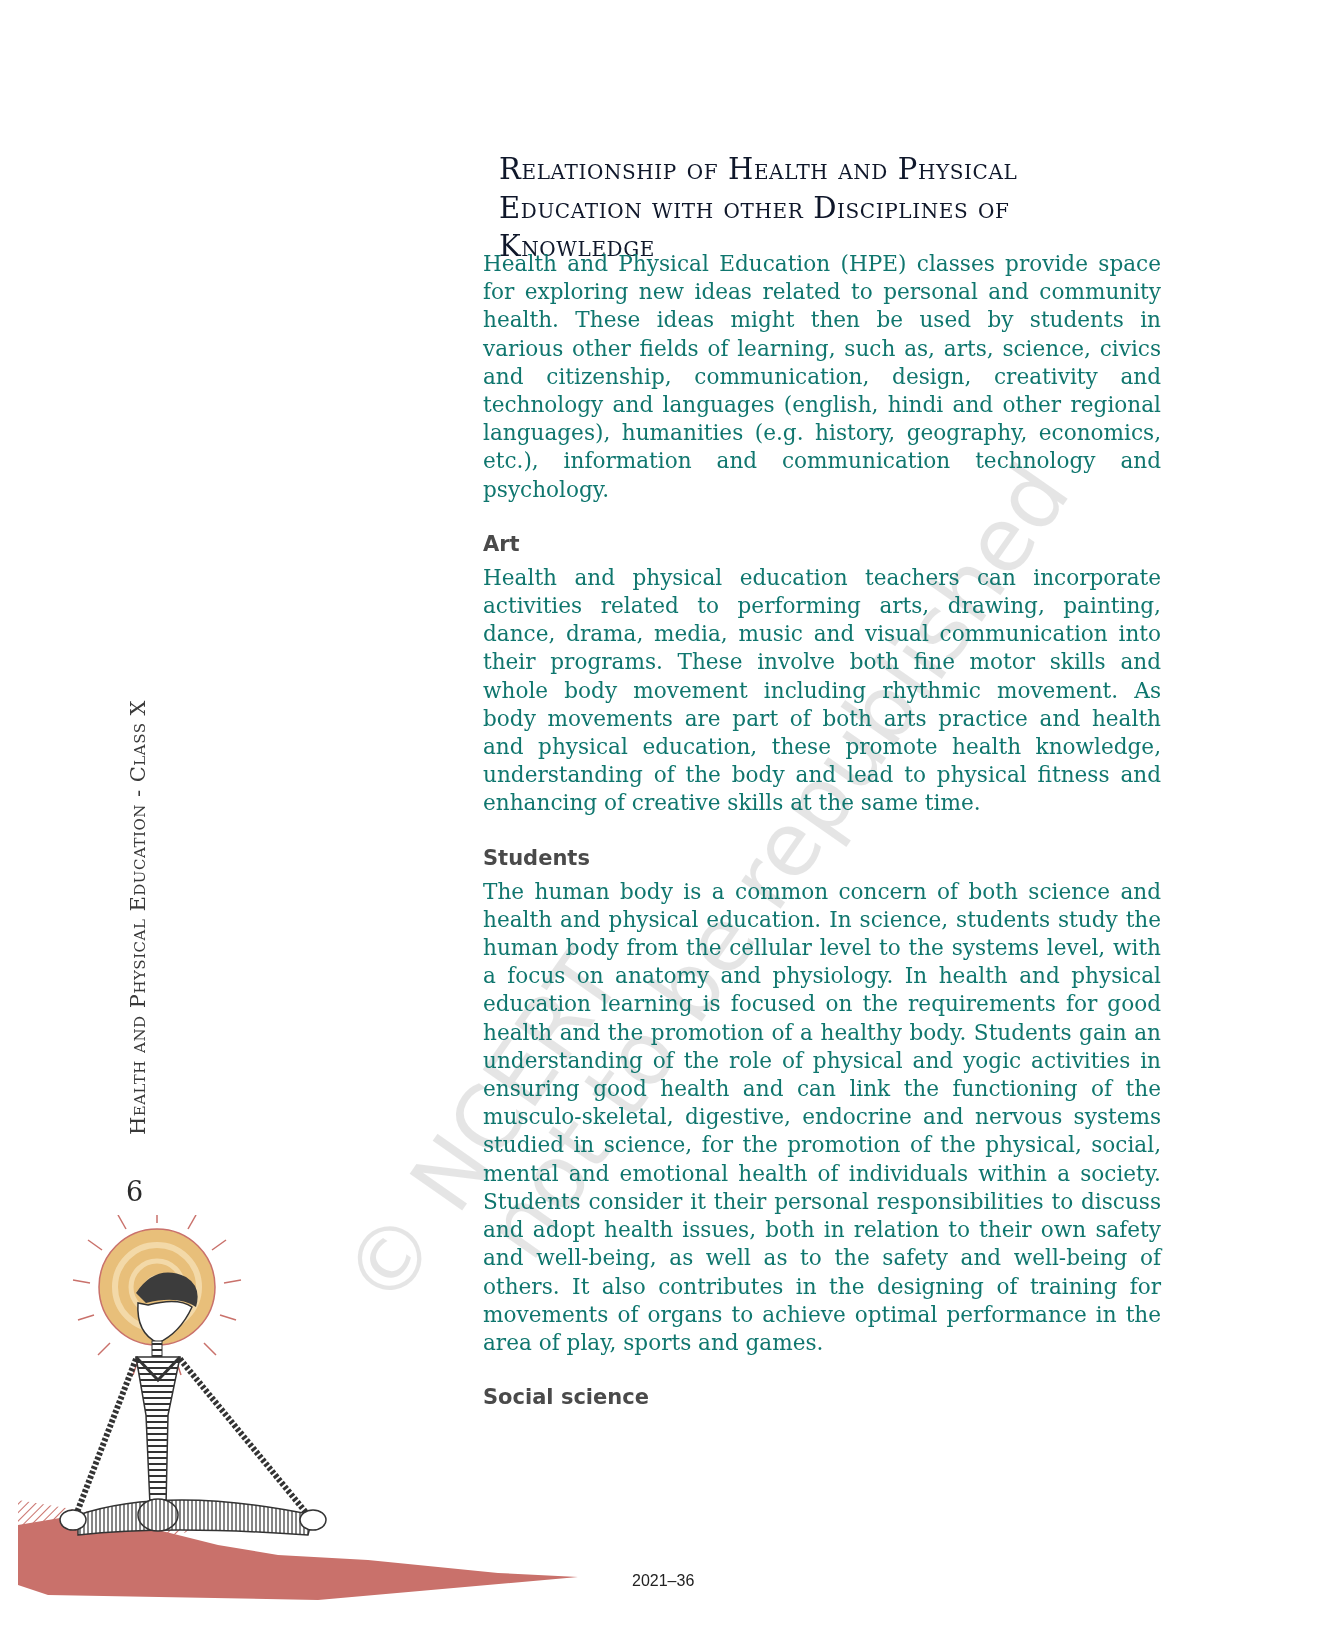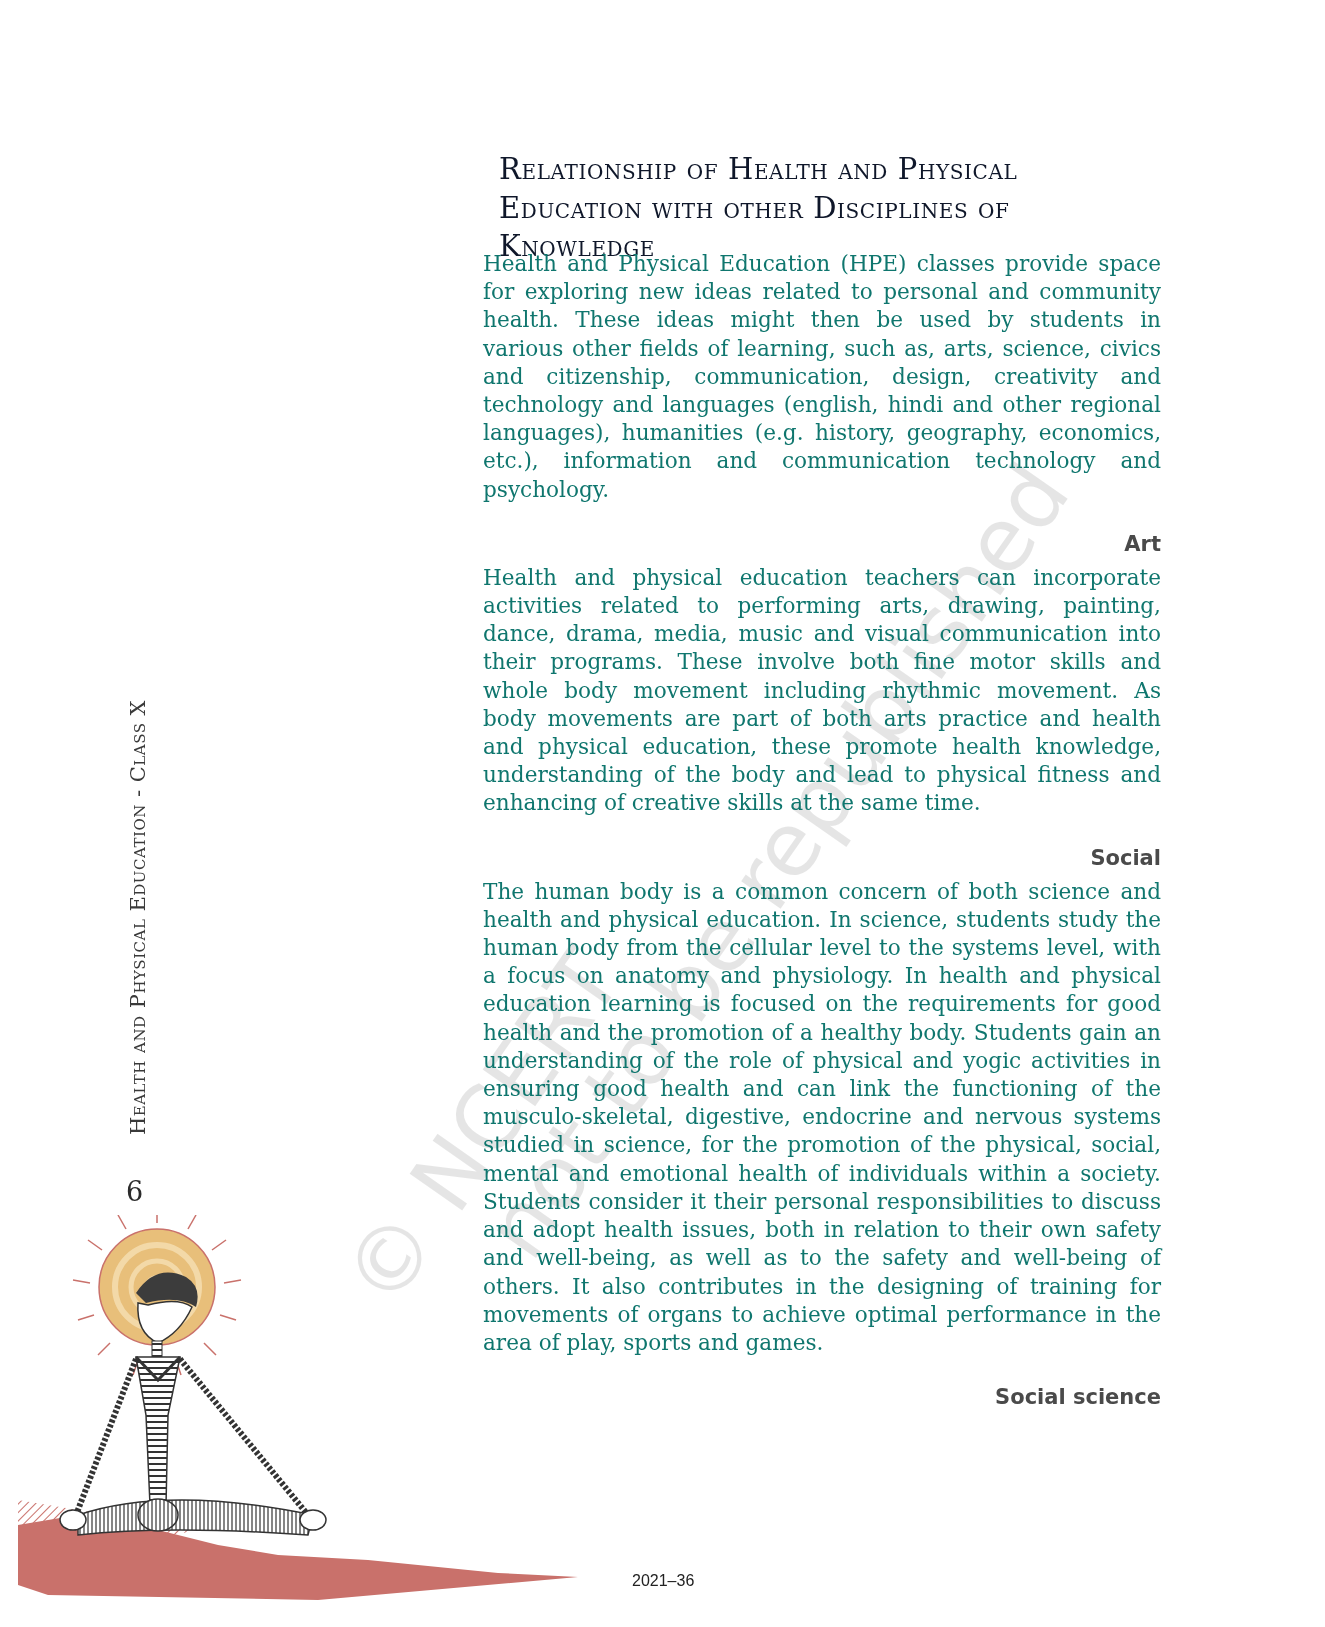"Art" .subhead { text-align: right -> none }
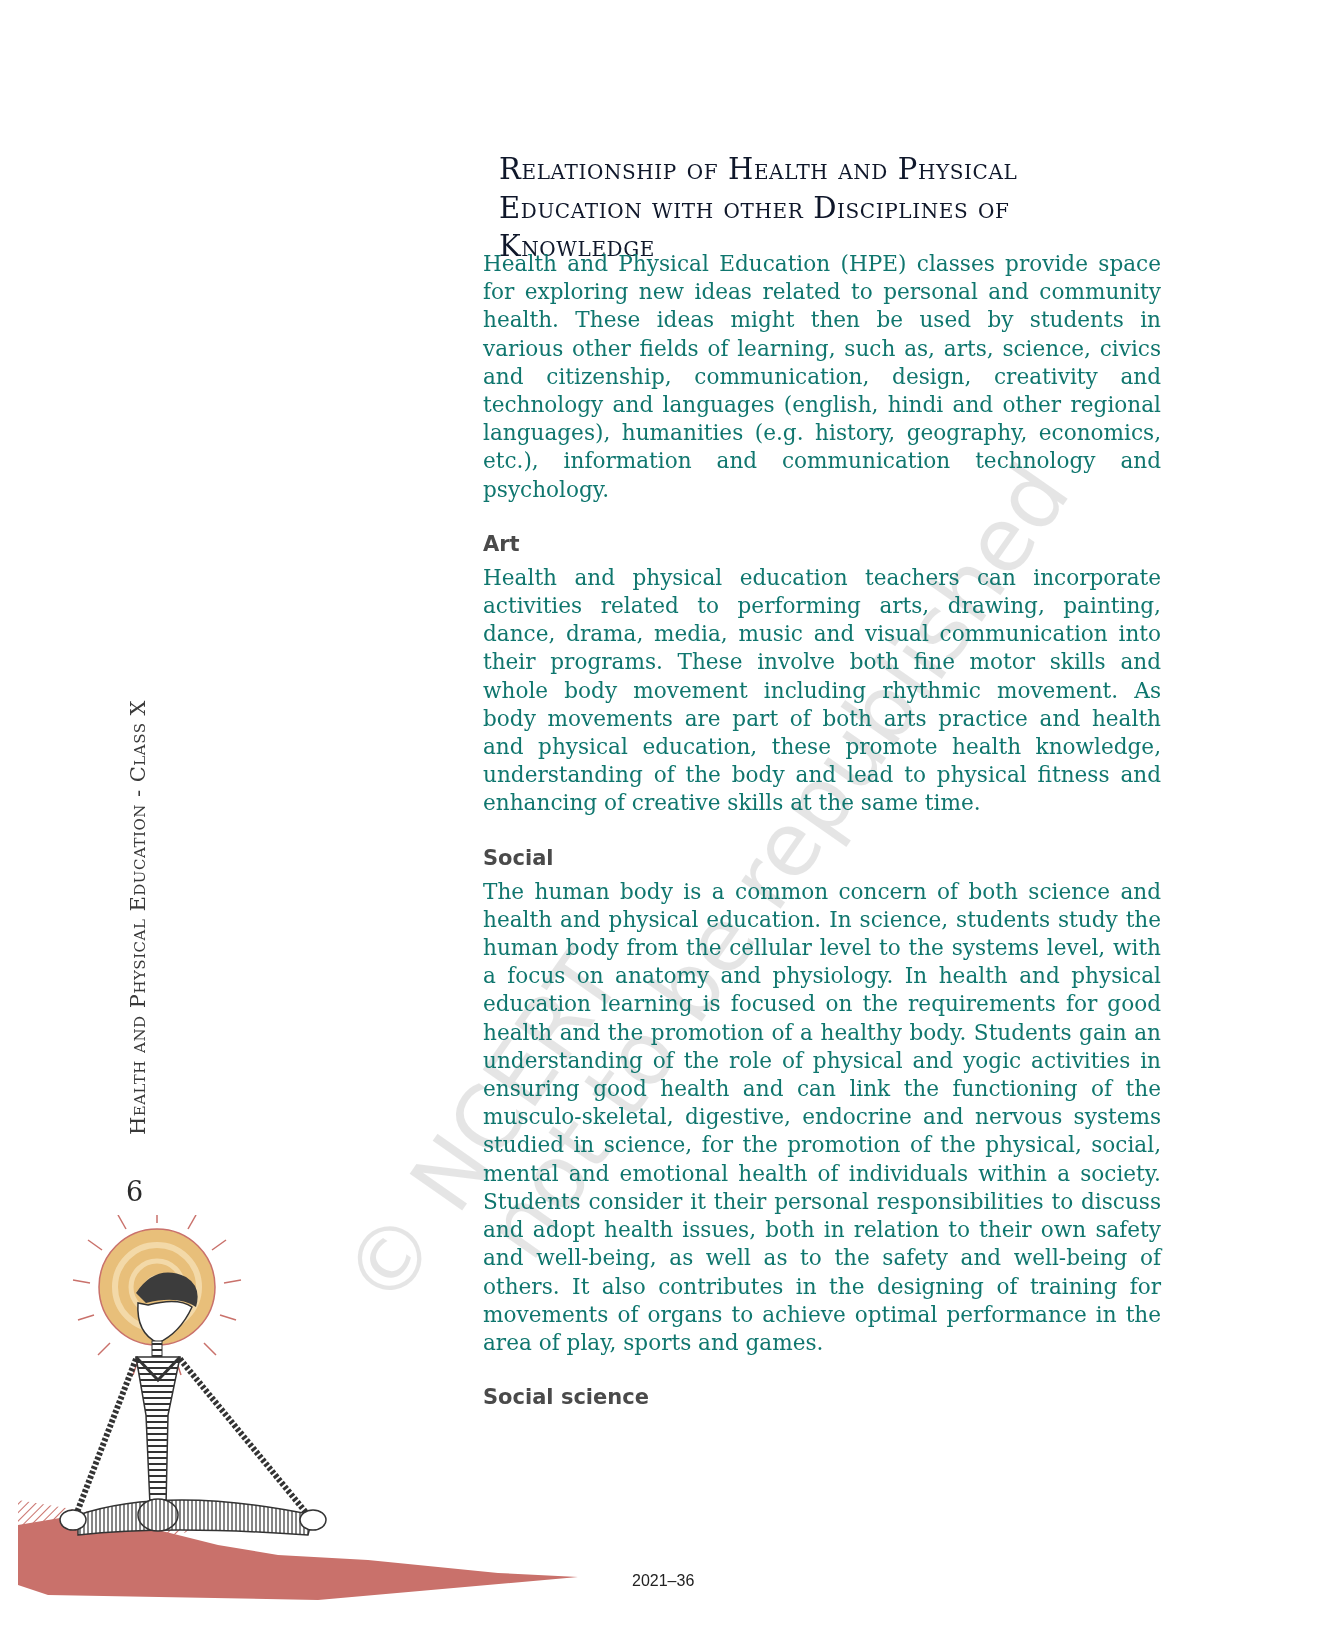"Social" h2.subhead { text: Social -> Students }
